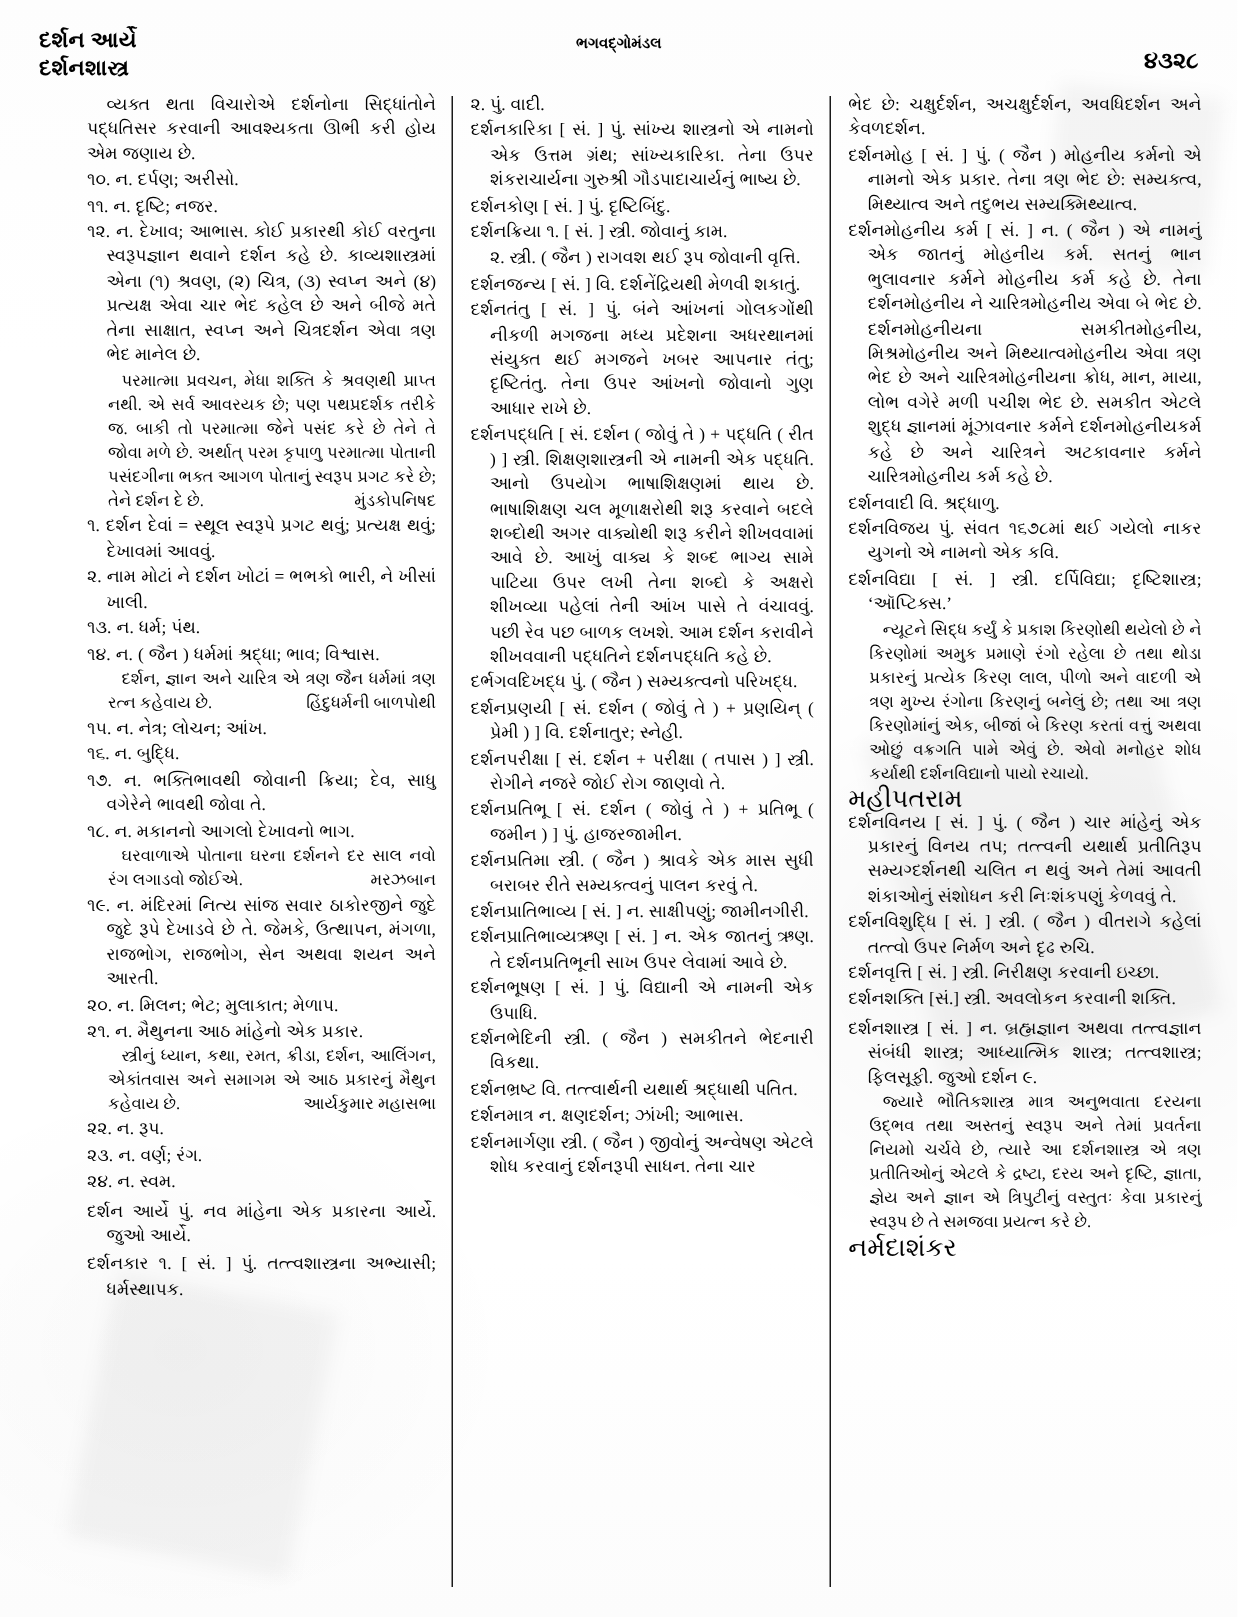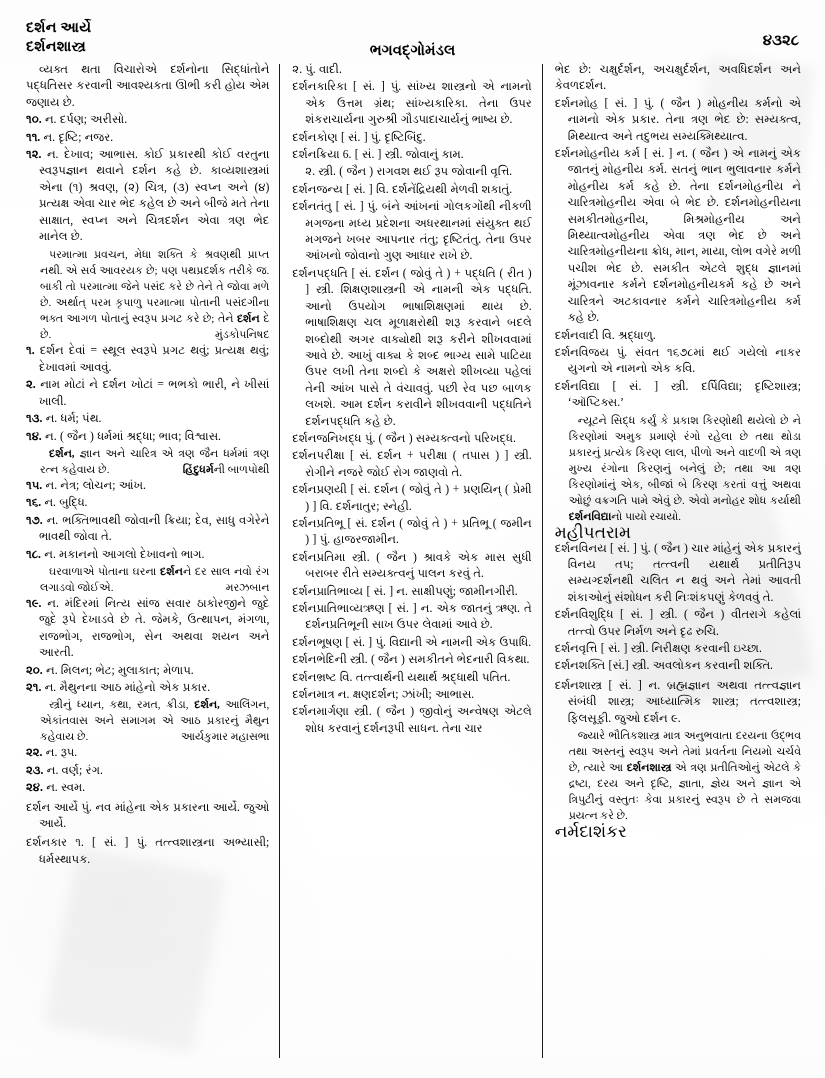"ભગવદ્ગોમંડલ" .hdr-center { font-size: 15px -> 10px; top: 24px -> 6px }
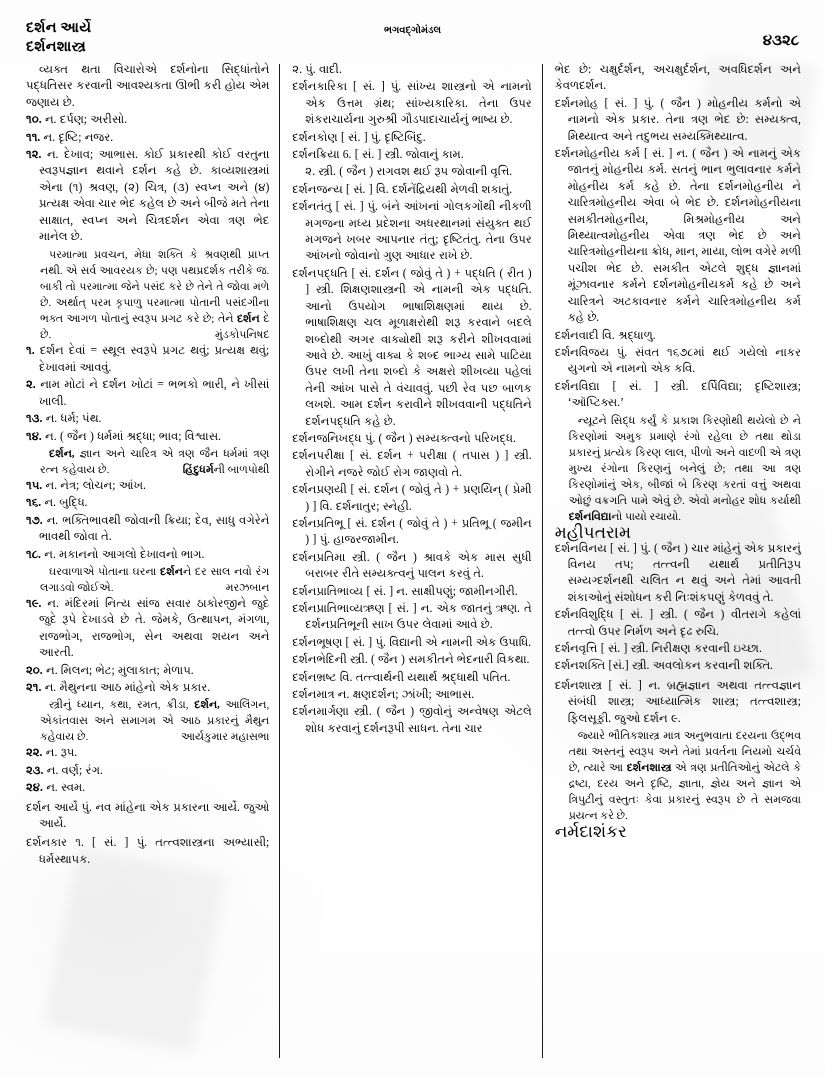"વ્યક્ત થતા વિચારોએ દર્શનોના સિદ્ધાંતોને" .col-1 { margin-left: none -> 32px }
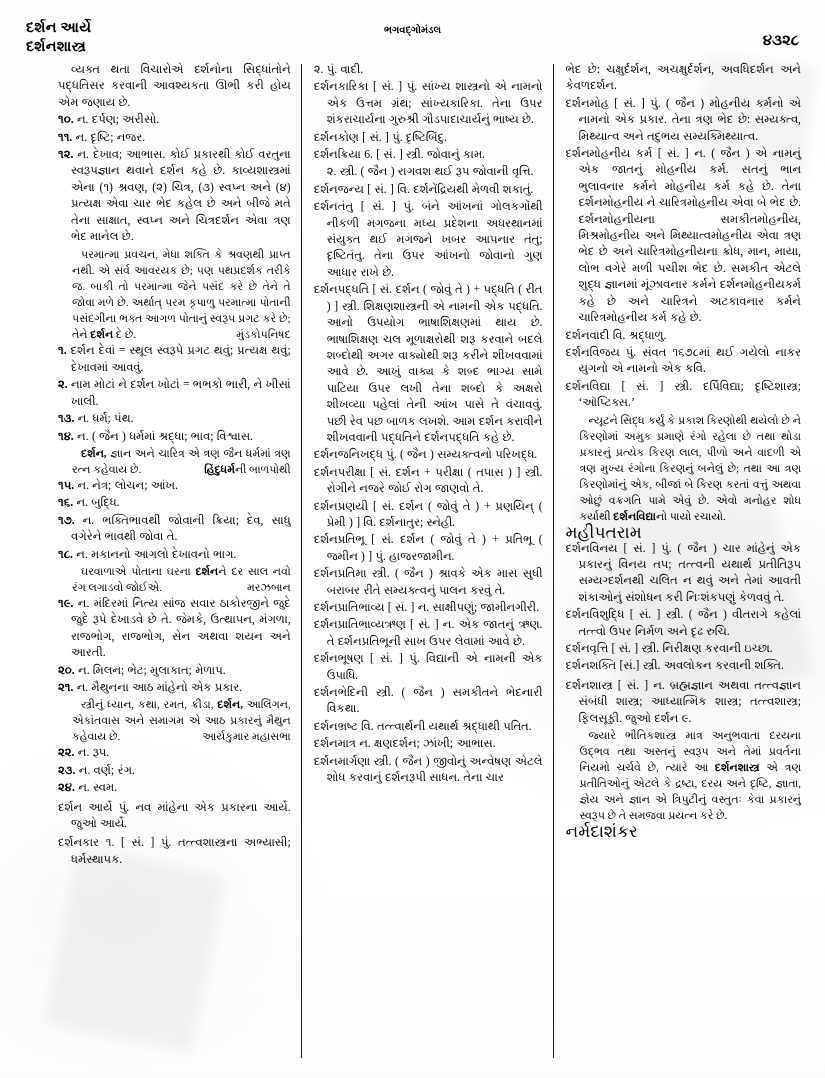"૧૦." .bold { font-weight: bold -> normal }
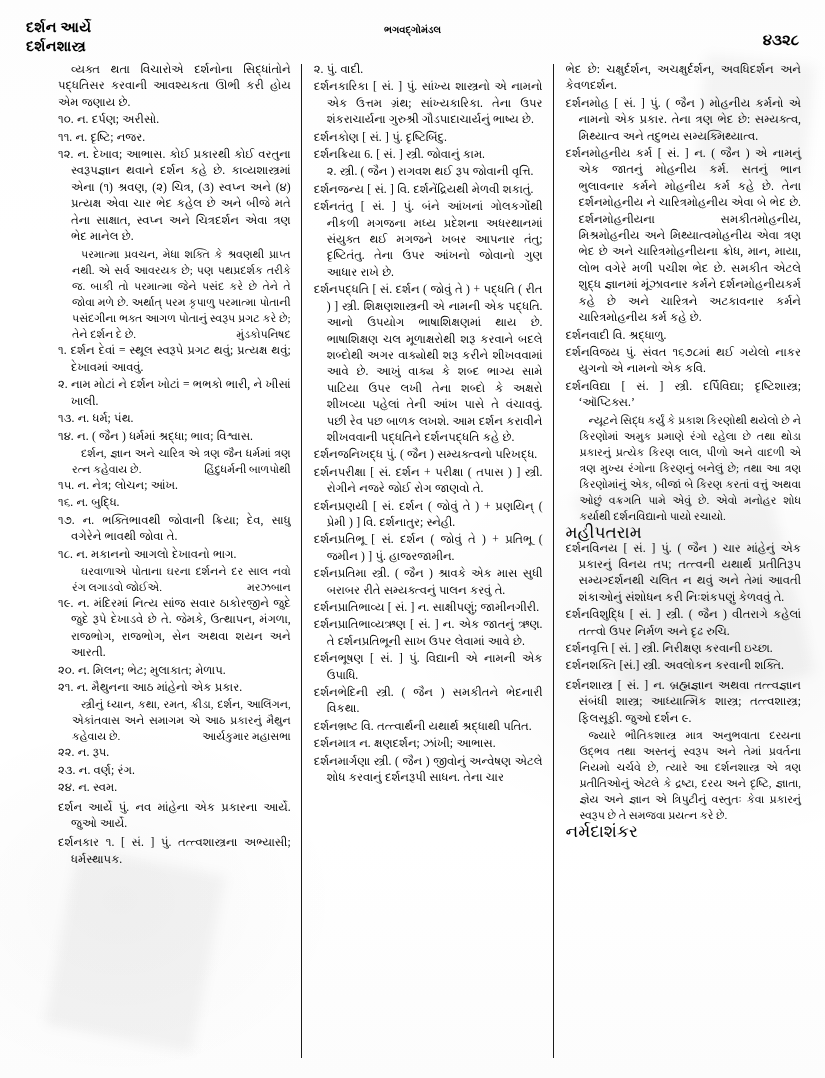"દર્શનક્રિયા 6." span.headword { text: 6 -> ૧ }
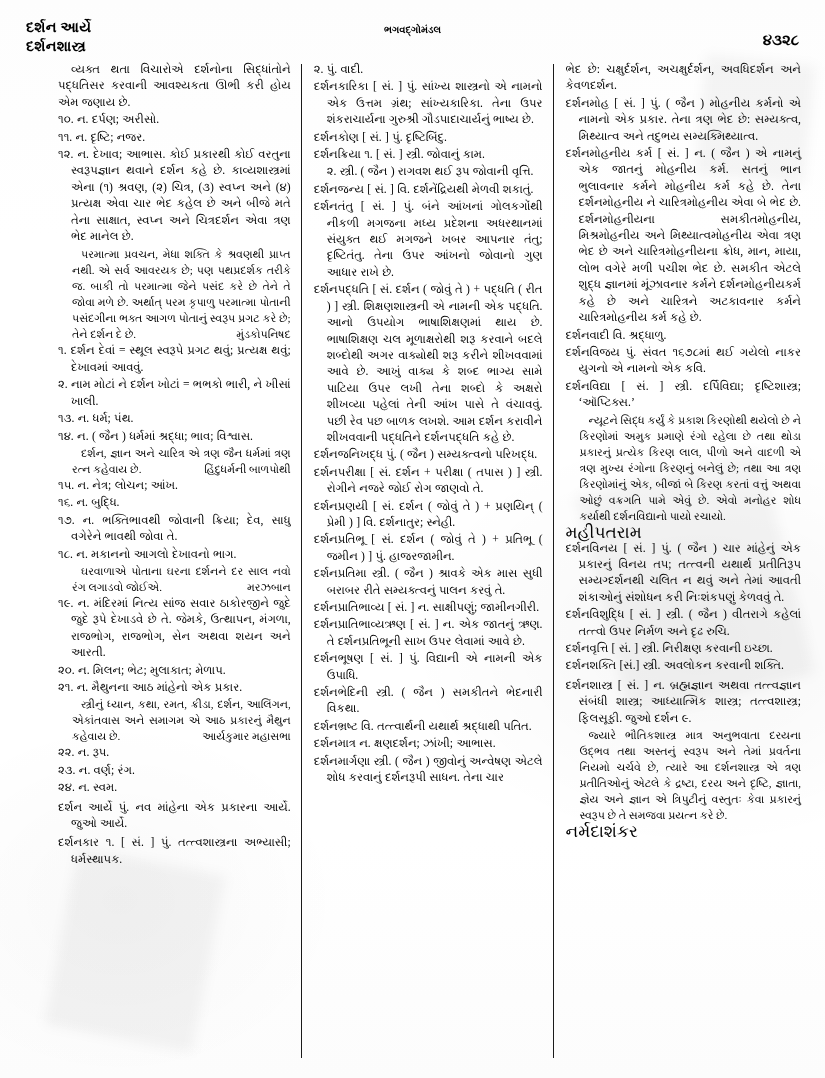"દર્શનજનિખદ્ધ" span.headword { text: દર્શનજનિખદ્ધ -> દર્ભગવદિખદ્ધ }
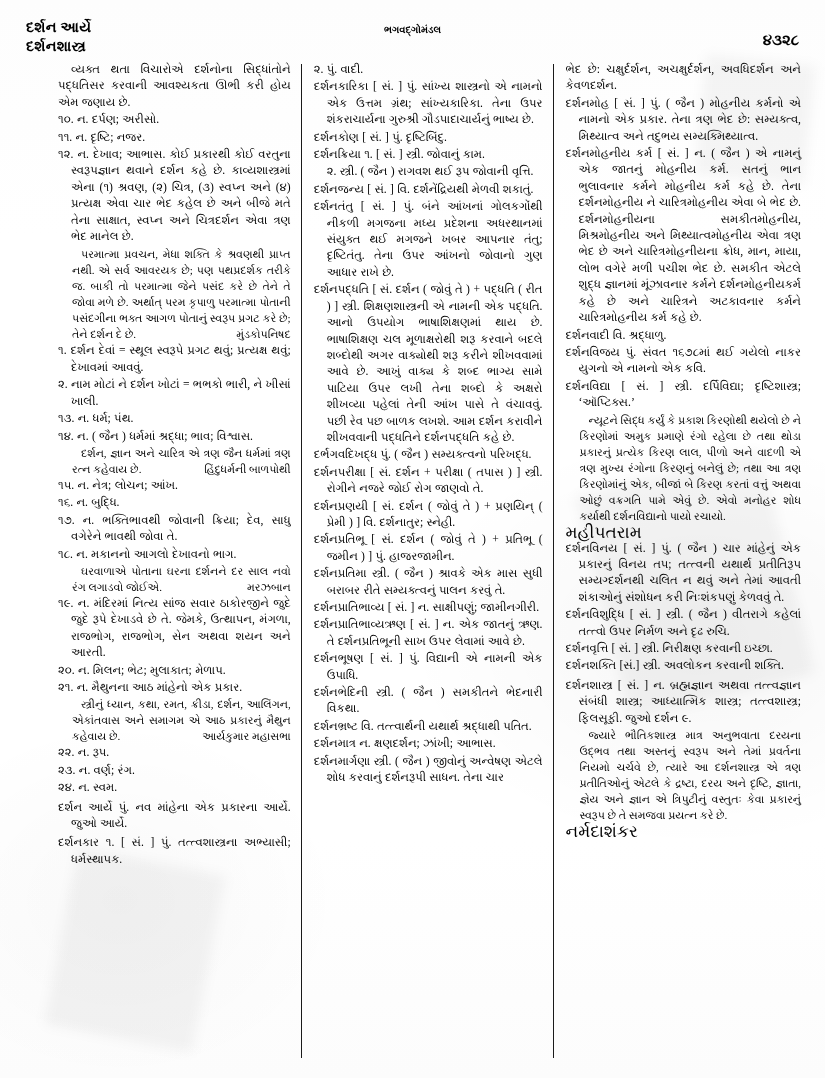"દર્શનપરીક્ષા [ સં. દર્શન +" p.entry { order: before "દર્શનપ્રણયી [ સં. દર્શન (" -> after "દર્શનપ્રણયી [ સં. દર્શન (" }
